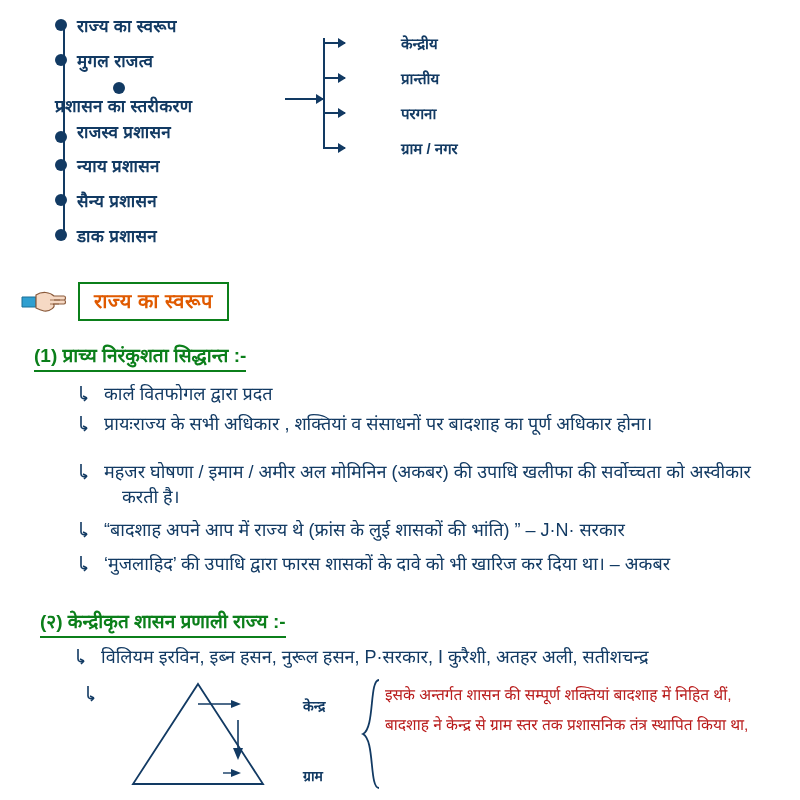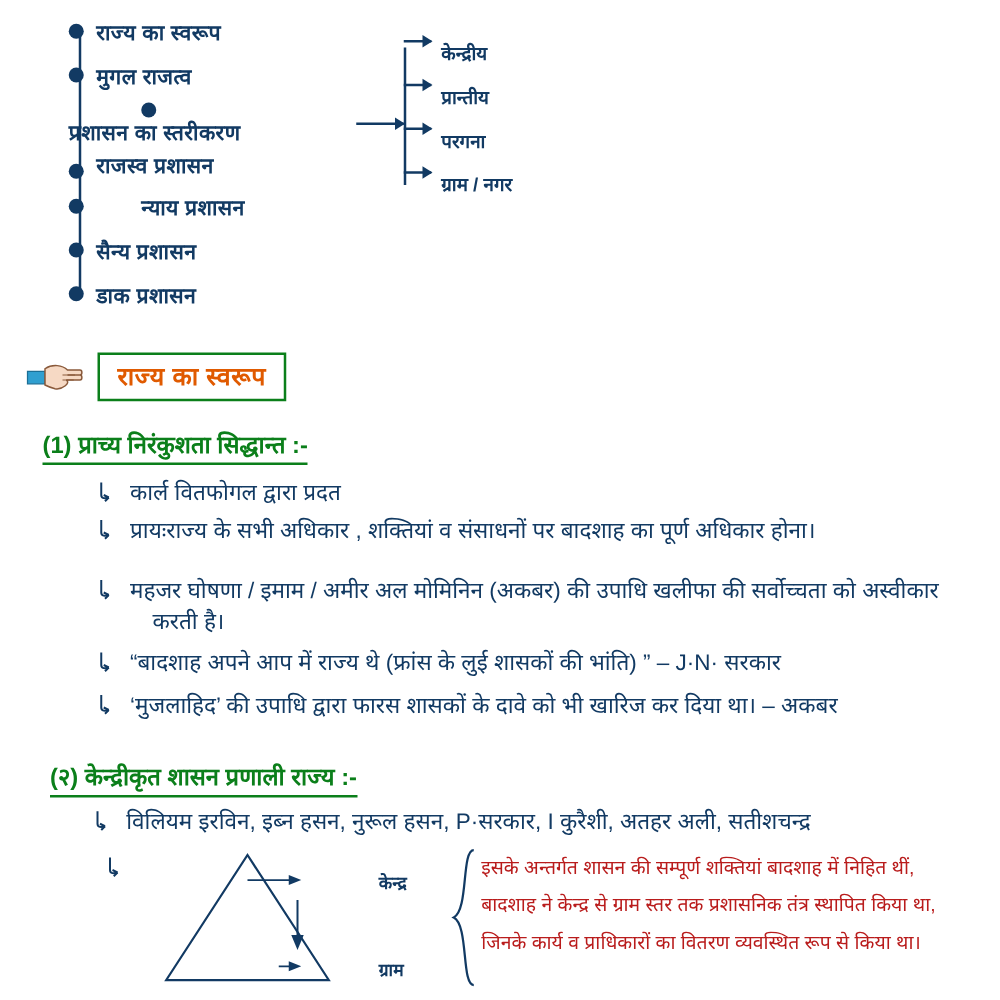"केन्द्रीय" .branch-item { align-items: none -> center; gap: none -> 48px }
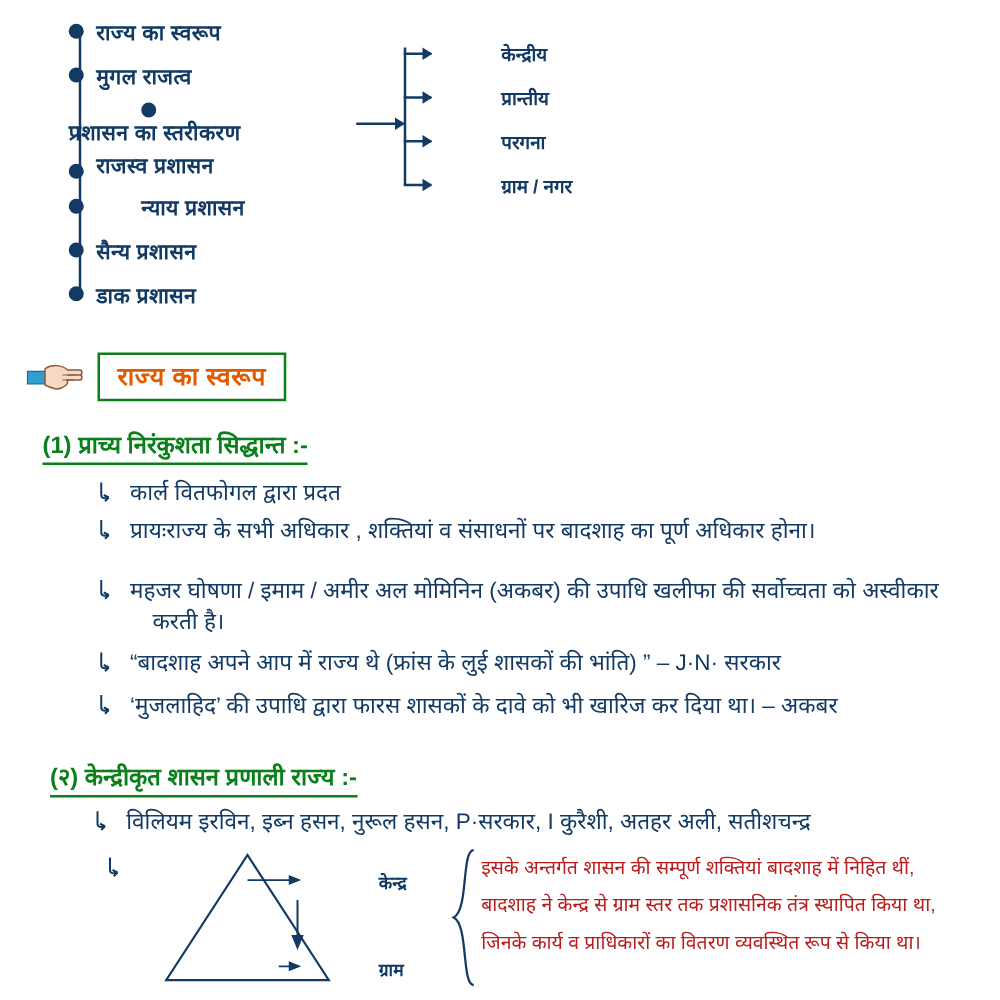"न्याय प्रशासन" div.outline-item { gap: 36px -> none }
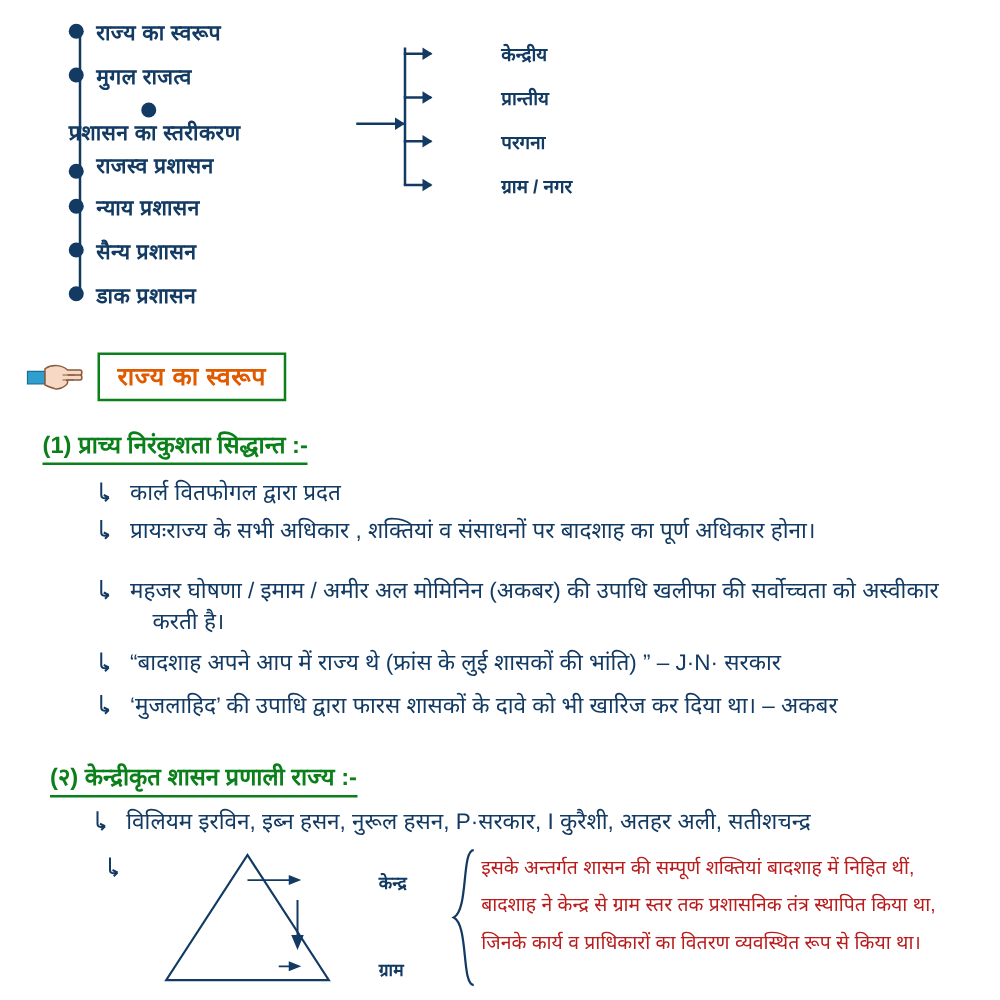"जिनके कार्य व प्राधिकारों का" div { html: <div>जिनके कार्य व प्राधिकारों का वितरण व्यवस्थित रूप से किया था।</div> -> none }
